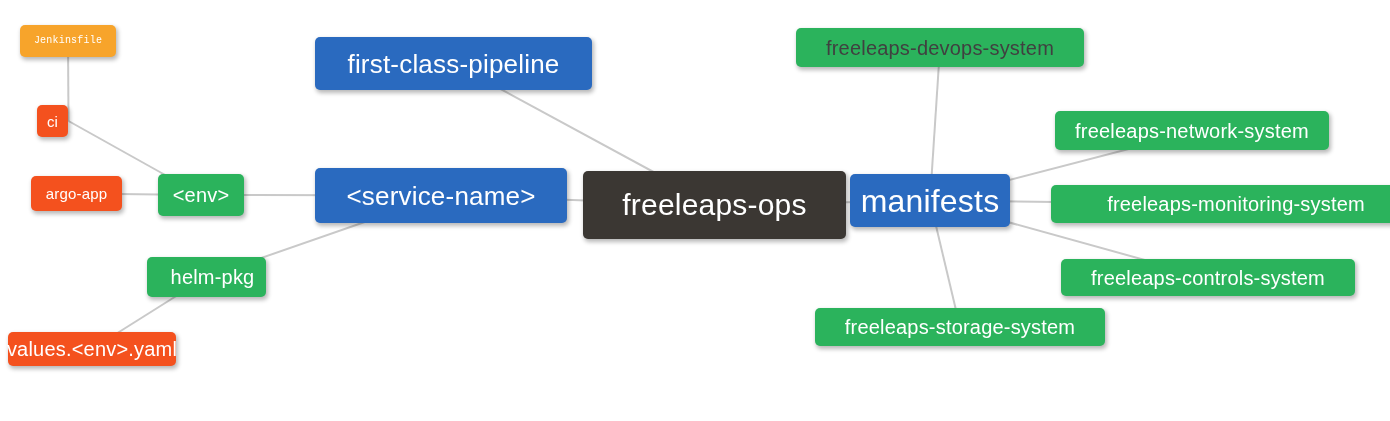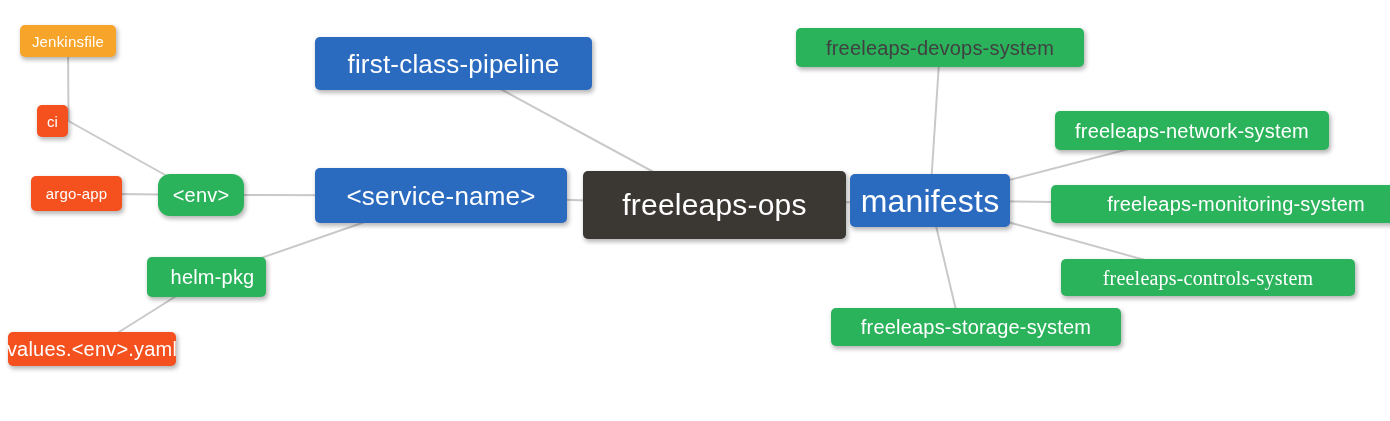"Jenkinsfile" div.node { font-family: none -> Liberation Mono, monospace; font-size: 15px -> 10px }
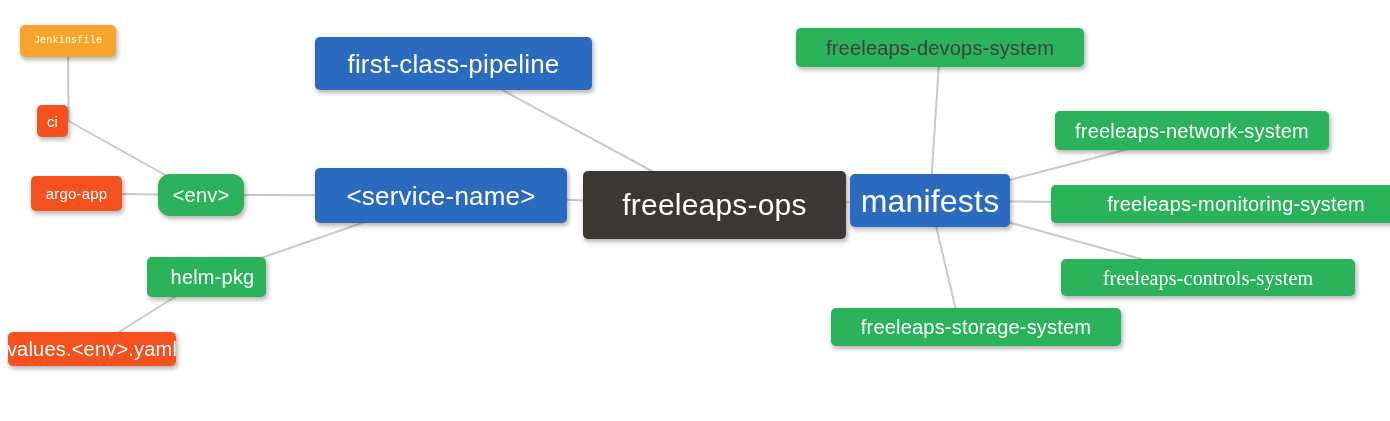"<env>" div.node { border-radius: 12px -> none }
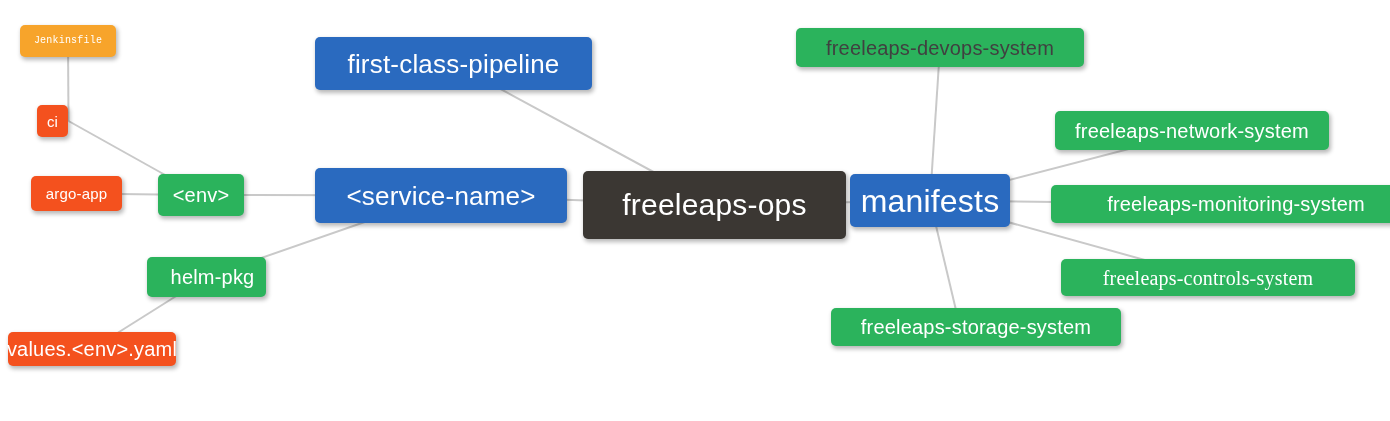"freeleaps-controls-system" div.node { font-family: Liberation Serif, serif -> none }
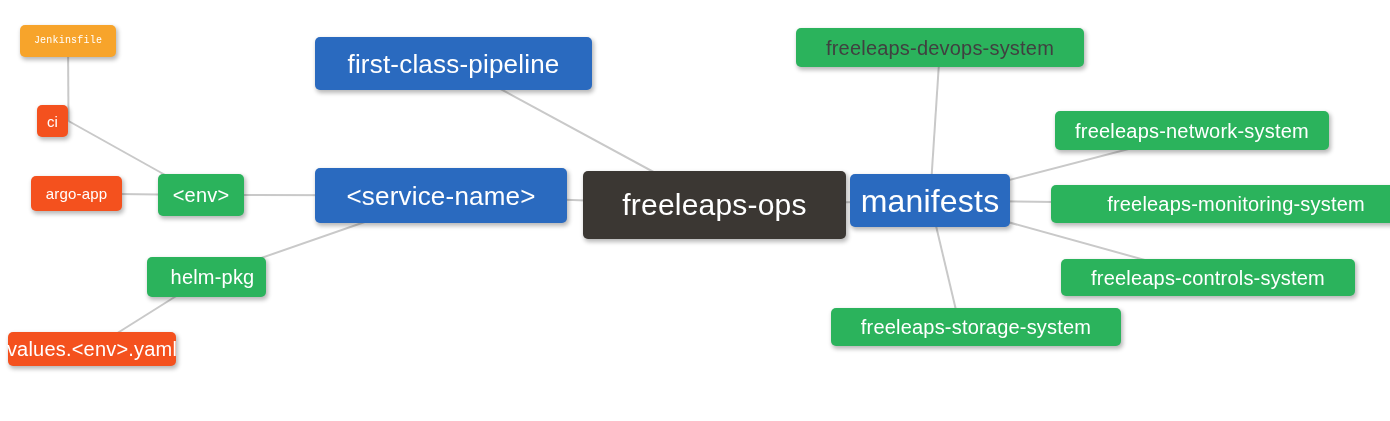"freeleaps-storage-system" div.node { margin-left: 16px -> none }
